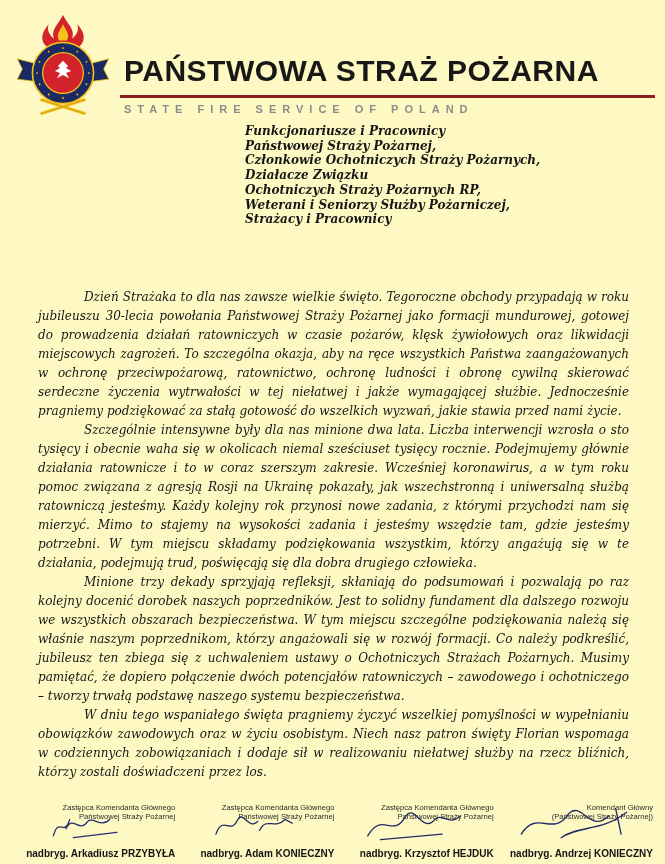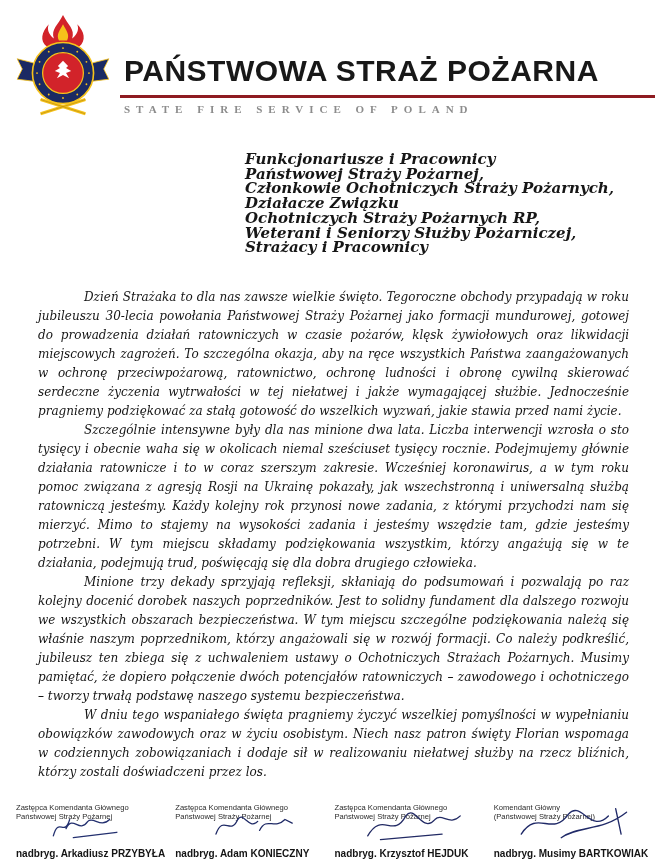"PAŃSTWOWA STRAŻ POŻARNA" .page { background: #ffffff -> #fef9c3 }
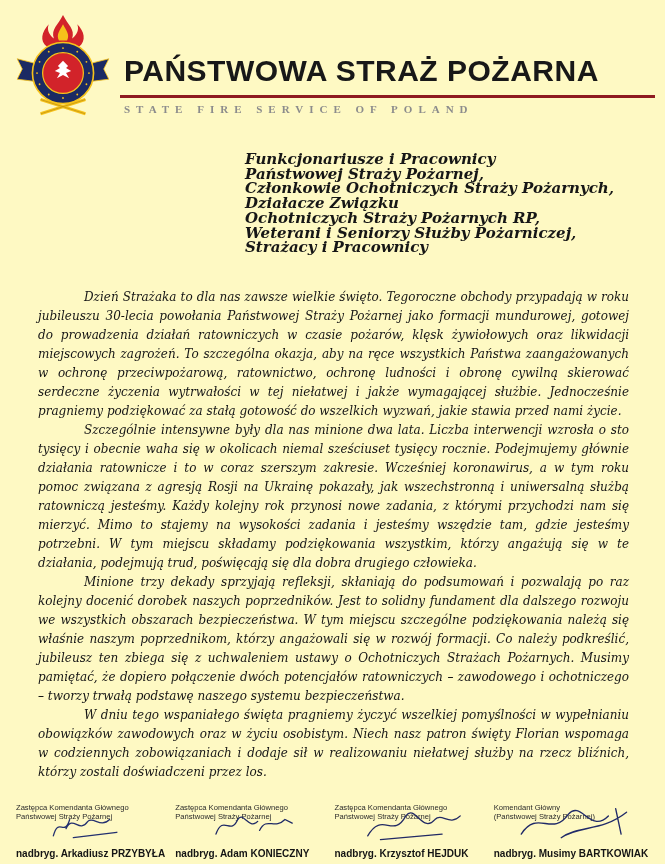"STATE FIRE SERVICE OF POLAND" .org-subtitle { font-family: Liberation Serif, serif -> Liberation Sans, sans-serif }
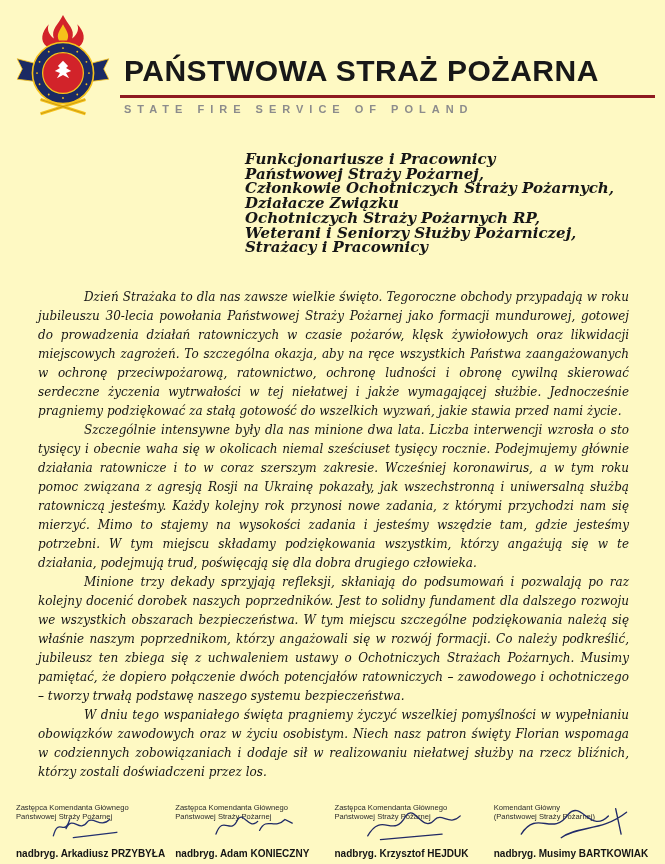"Funkcjonariusze i Pracownicy" .recipients { font-size: 15px -> 12px; top: 152px -> 124px }
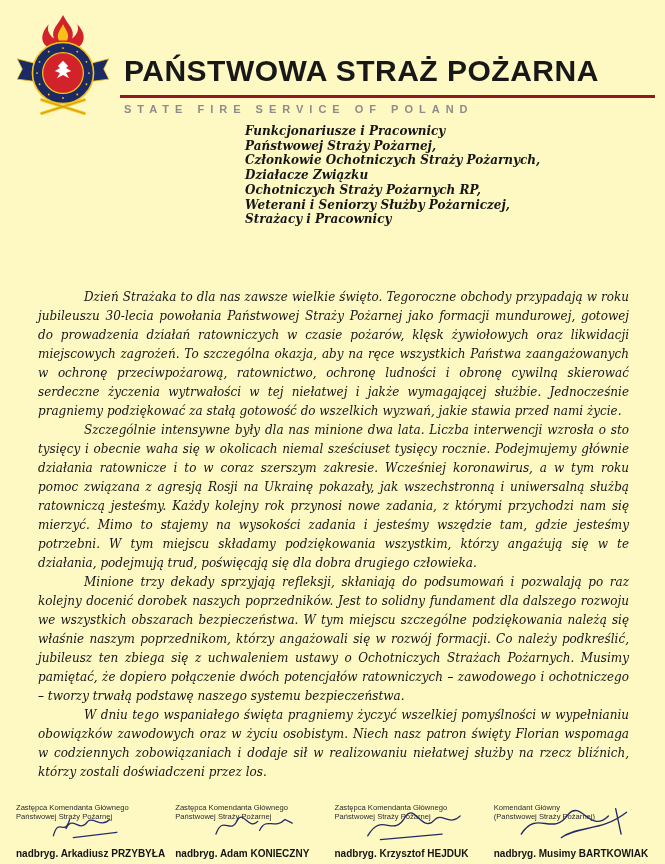"Zastępca Komendanta Głównego" .sig-block { text-align: left -> right }
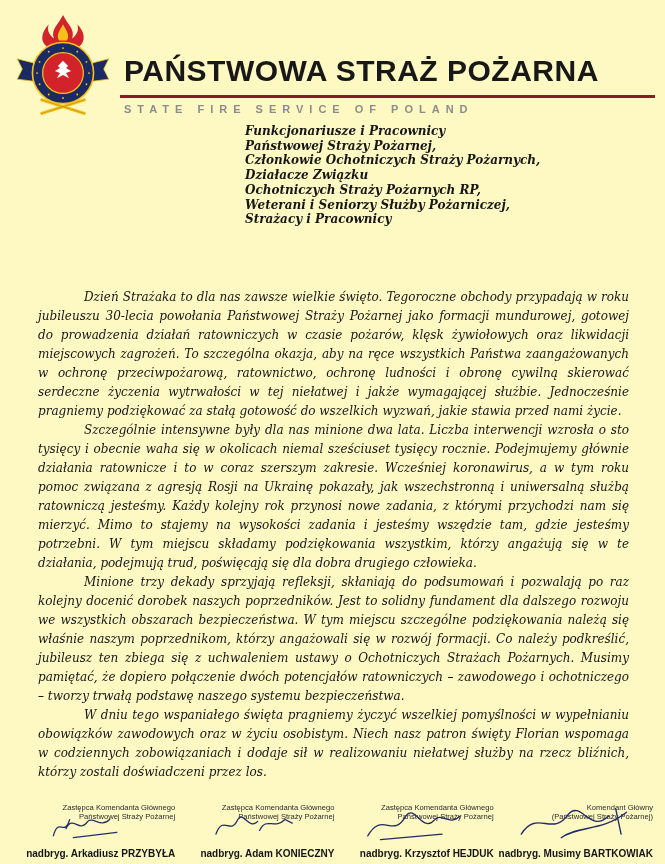"nadbryg. Musimy BARTKOWIAK" div.sig-name { text: Musimy BARTKOWIAK -> Andrzej KONIECZNY }
